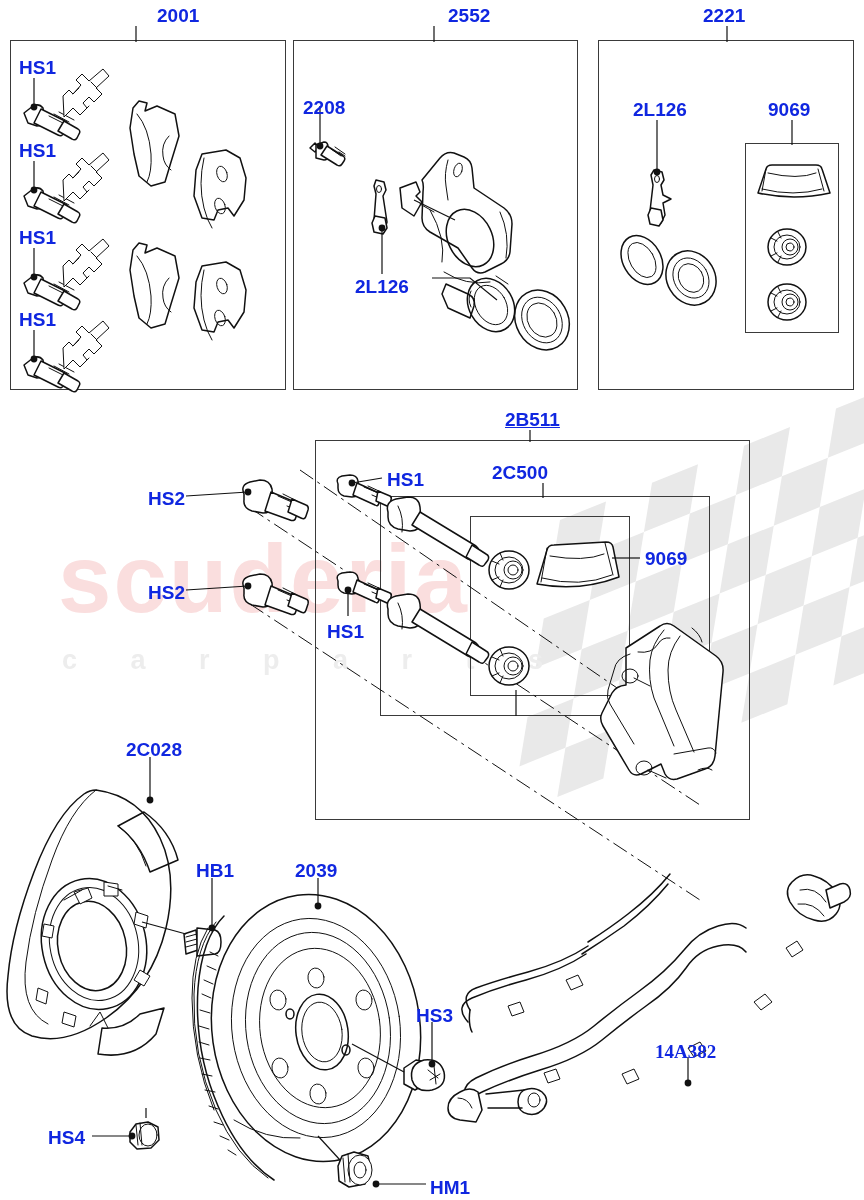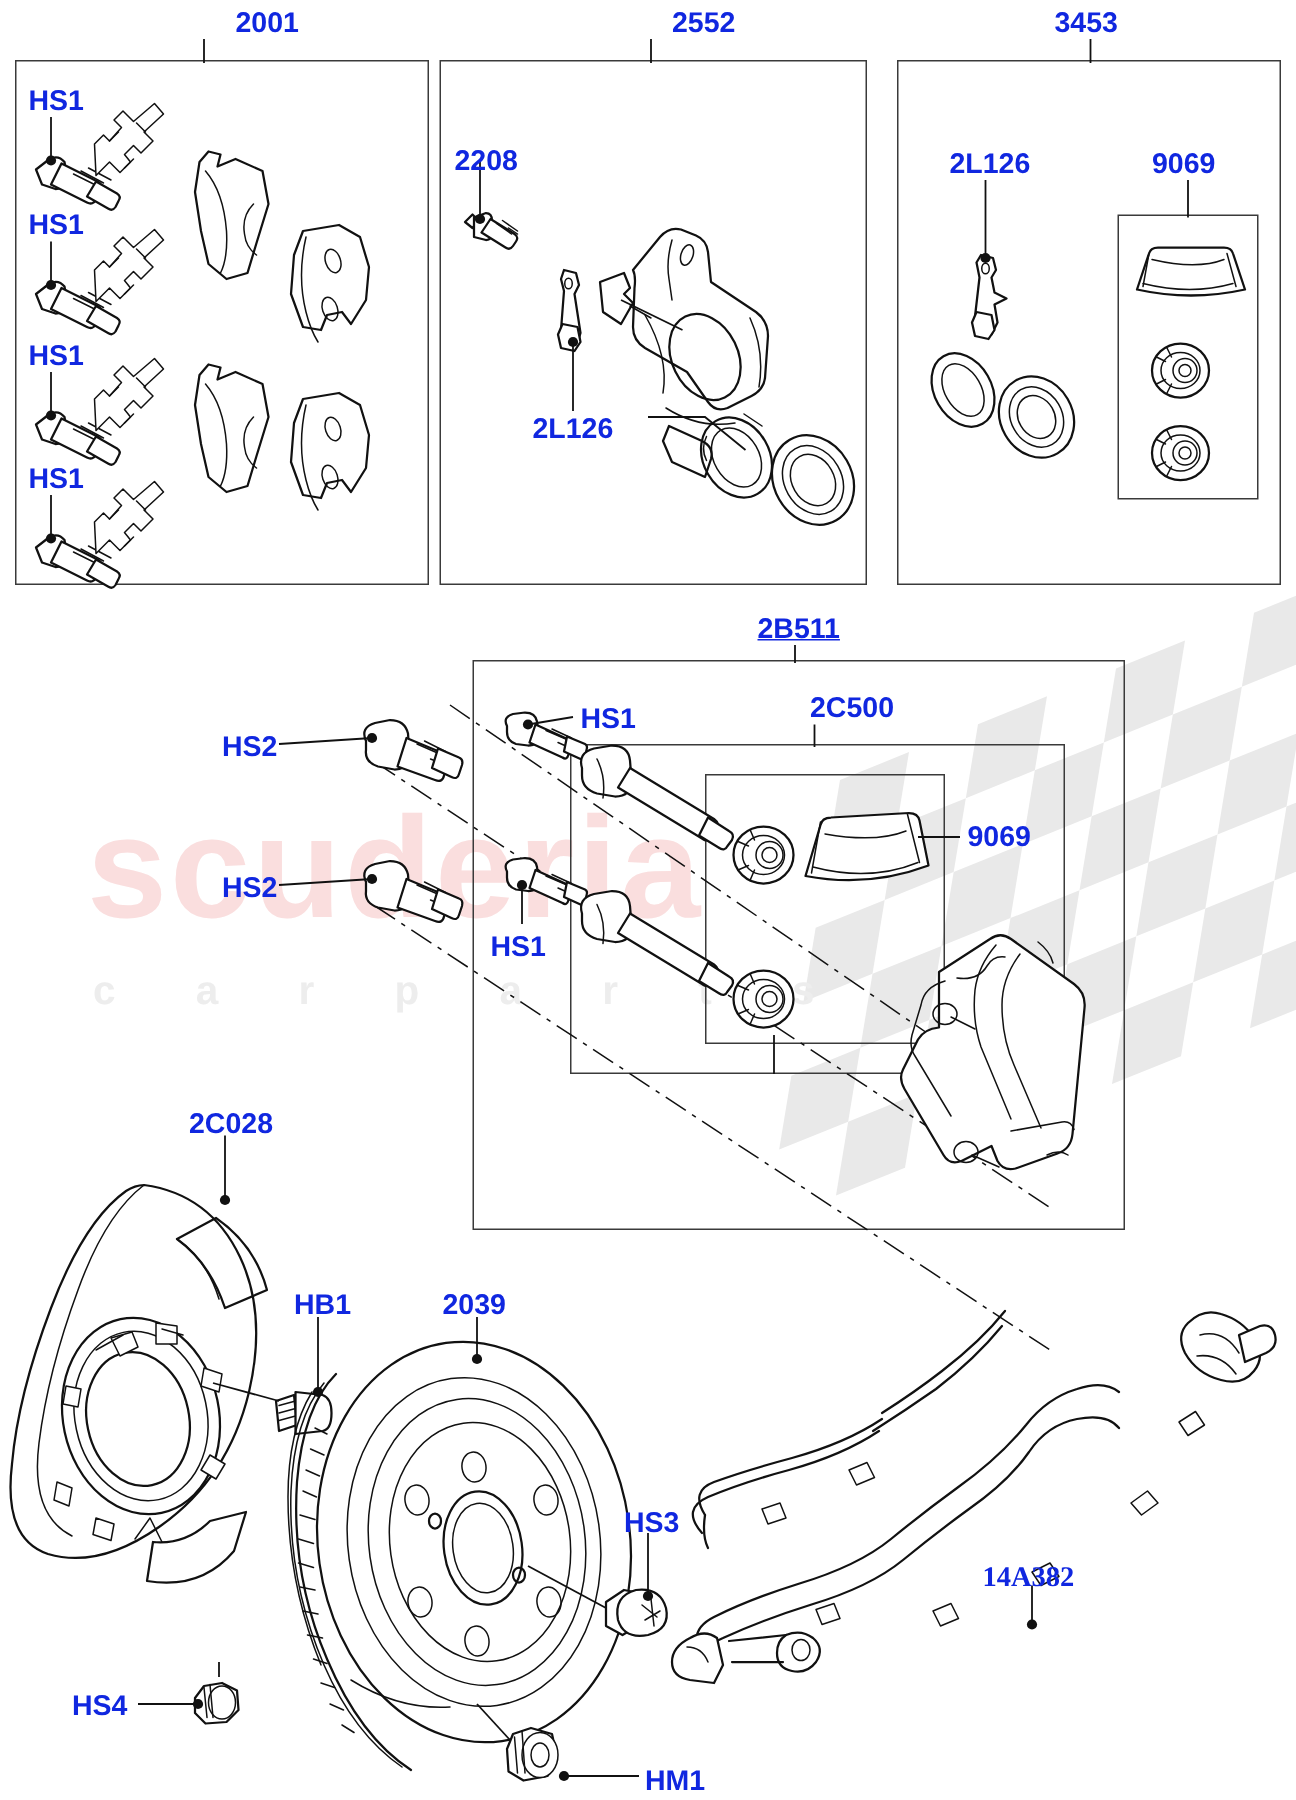"3453" div.lbl { text: 3453 -> 2221 }
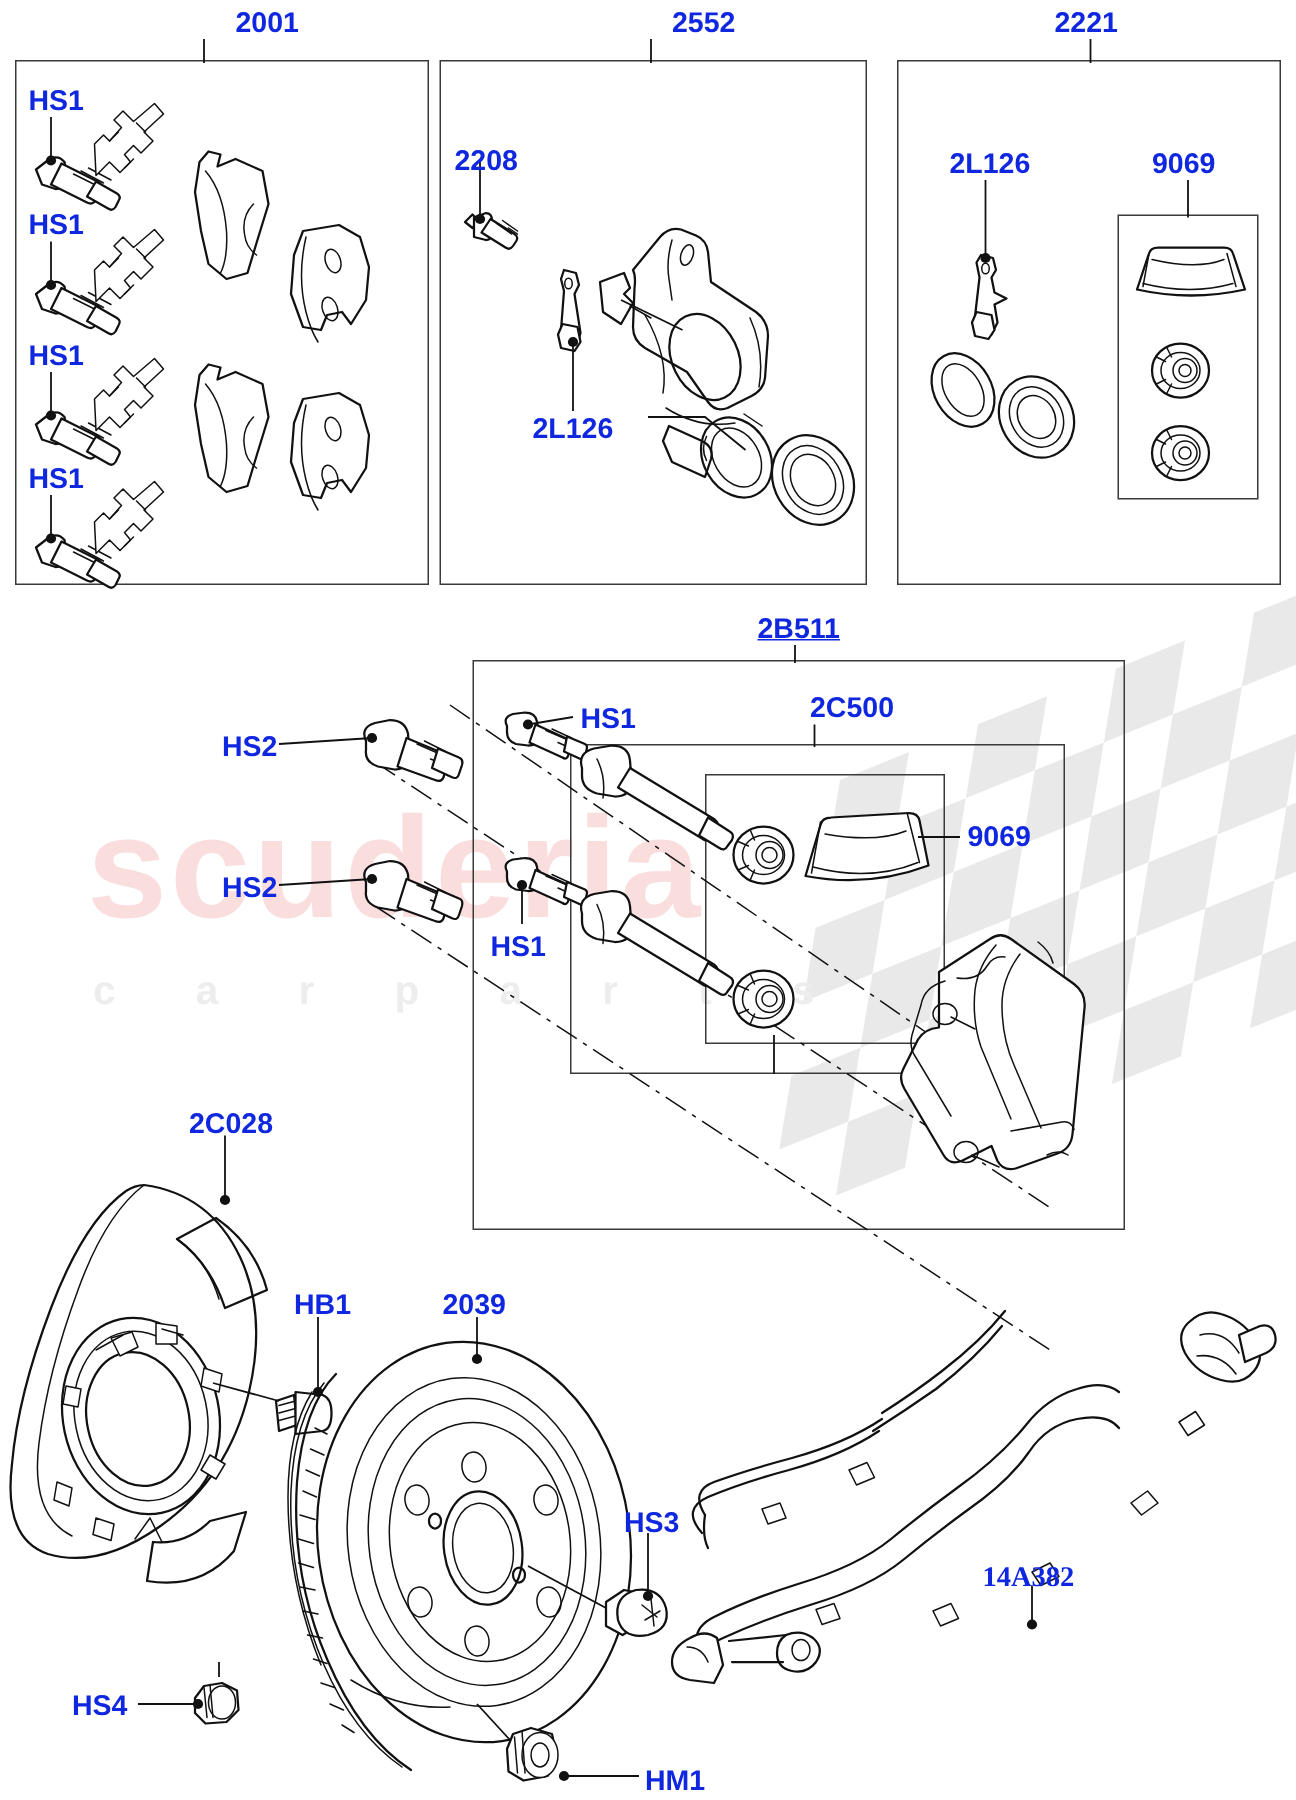"2C500" div.lbl { left: 540px -> 492px }
